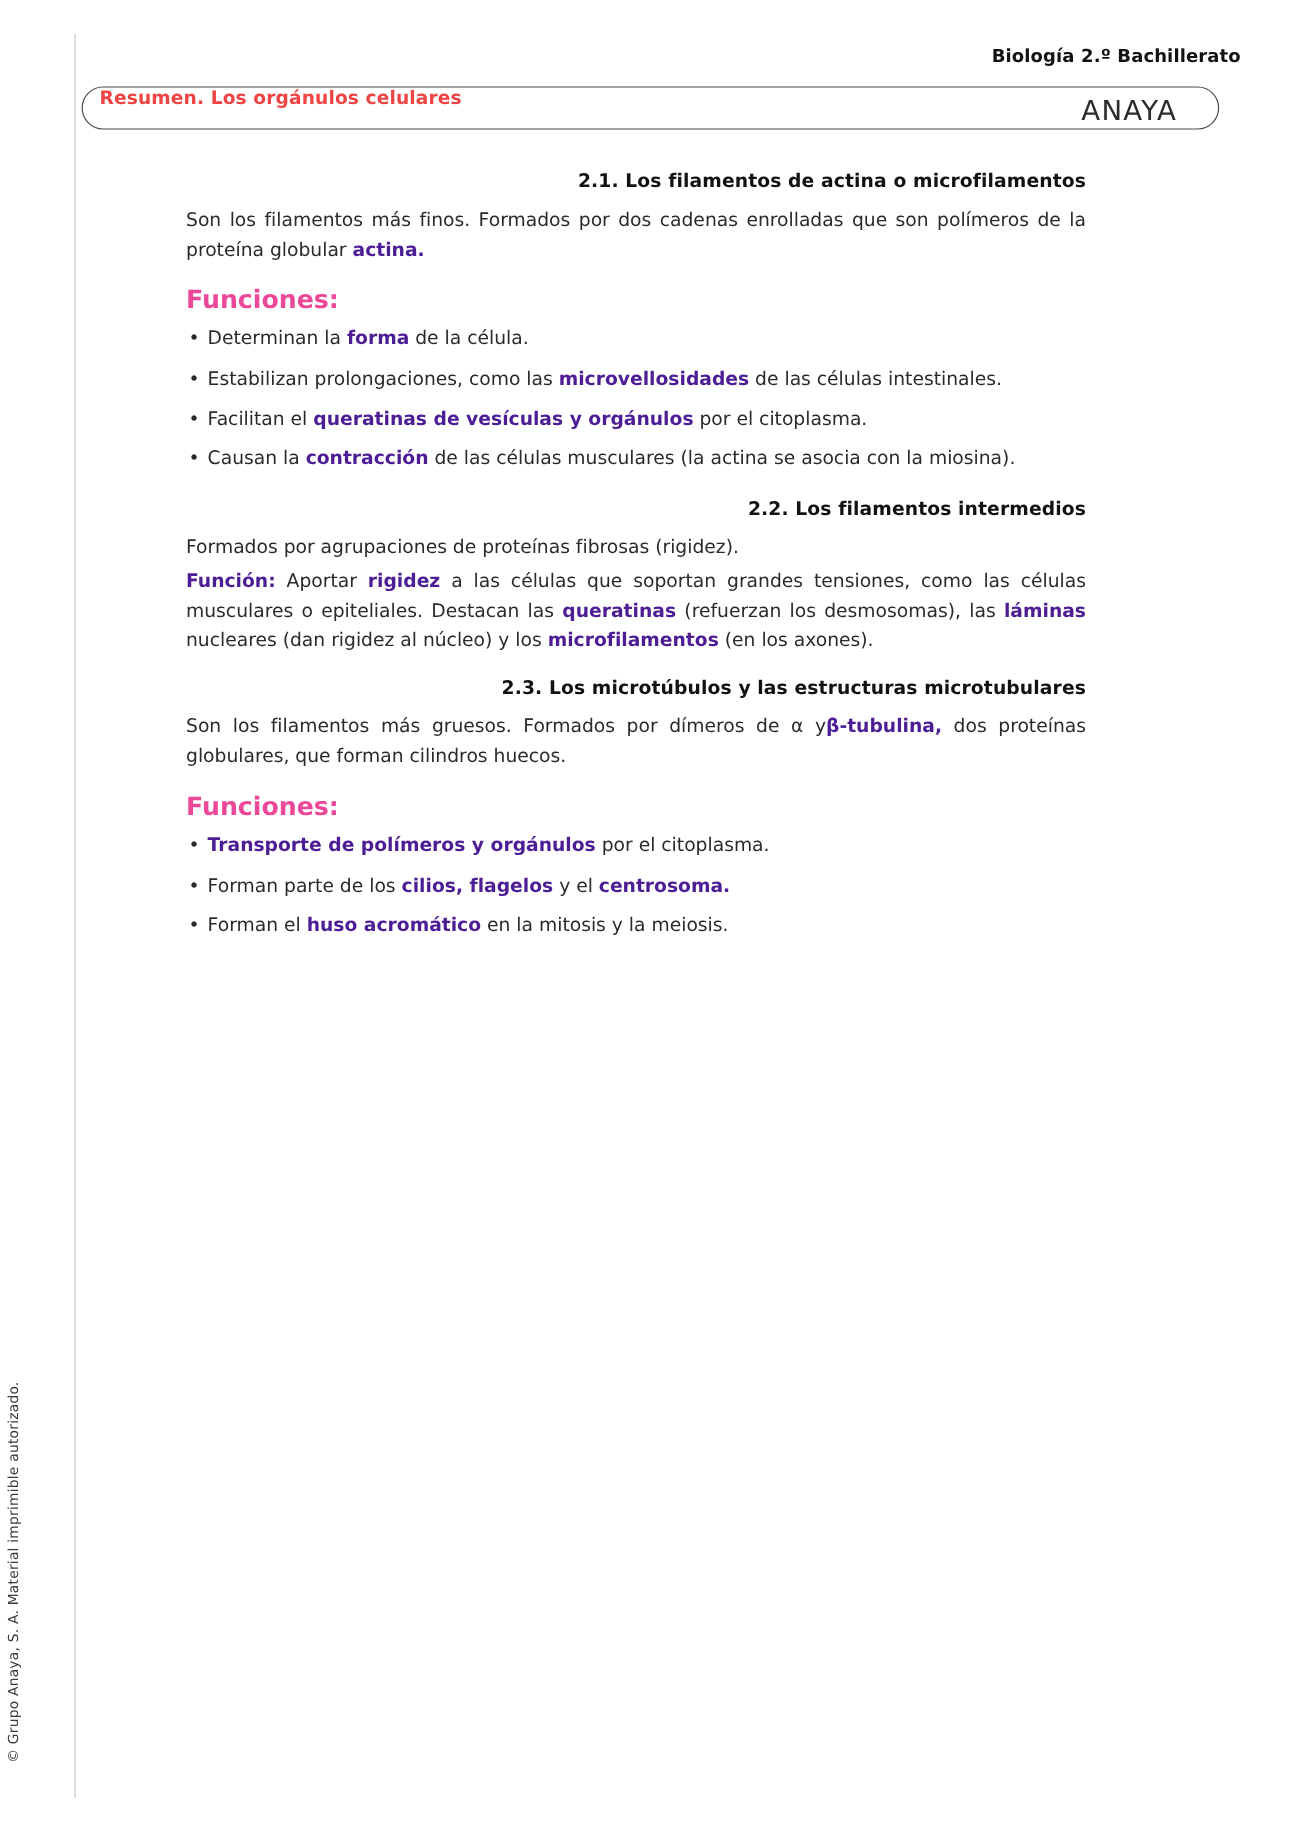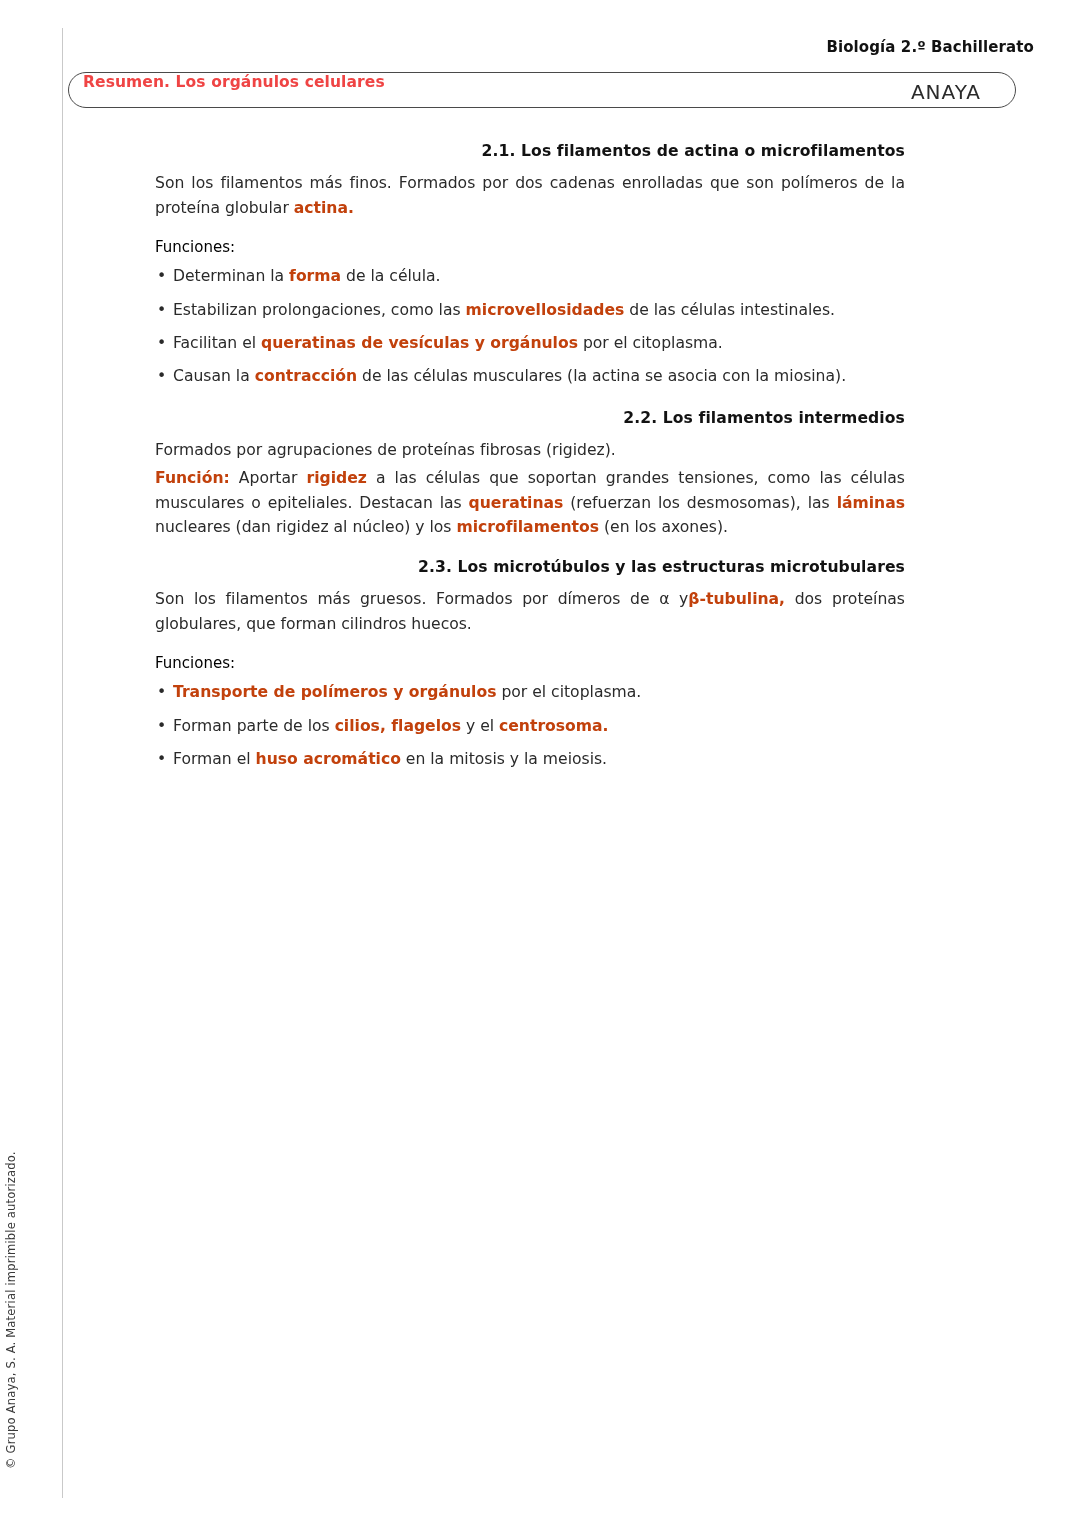"ANAYA" .brand-logo { font-size: 20px -> 23px }
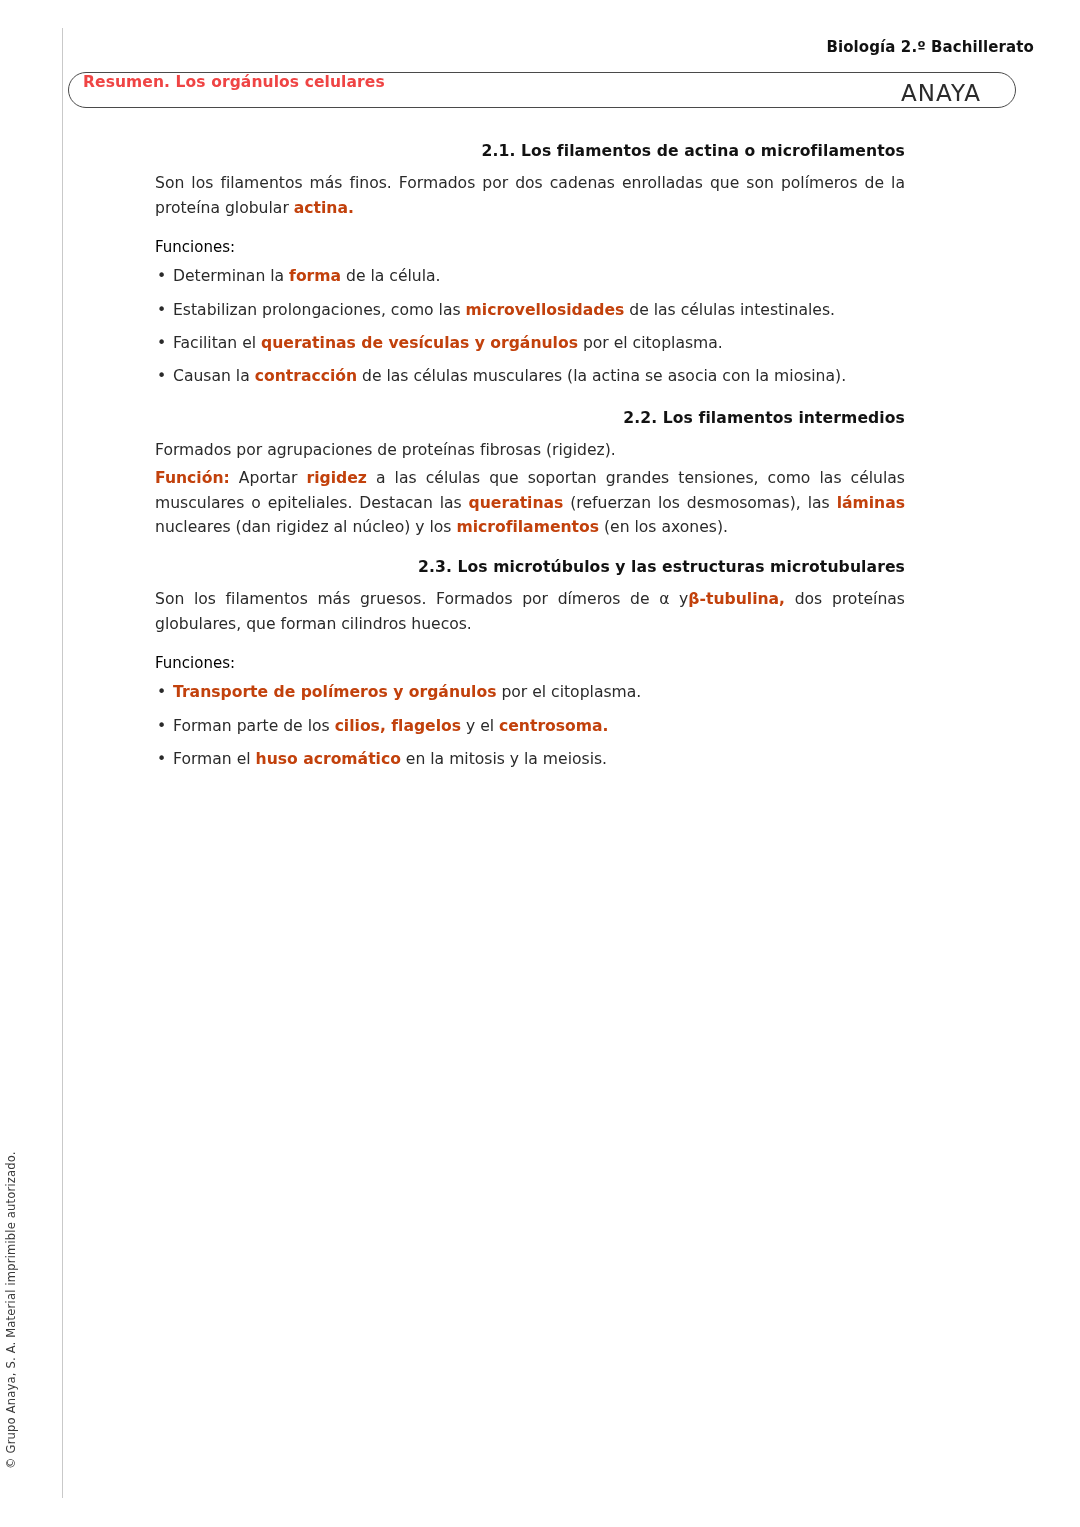"actina." b, strong { color: #c2410c -> #4c1d95 }
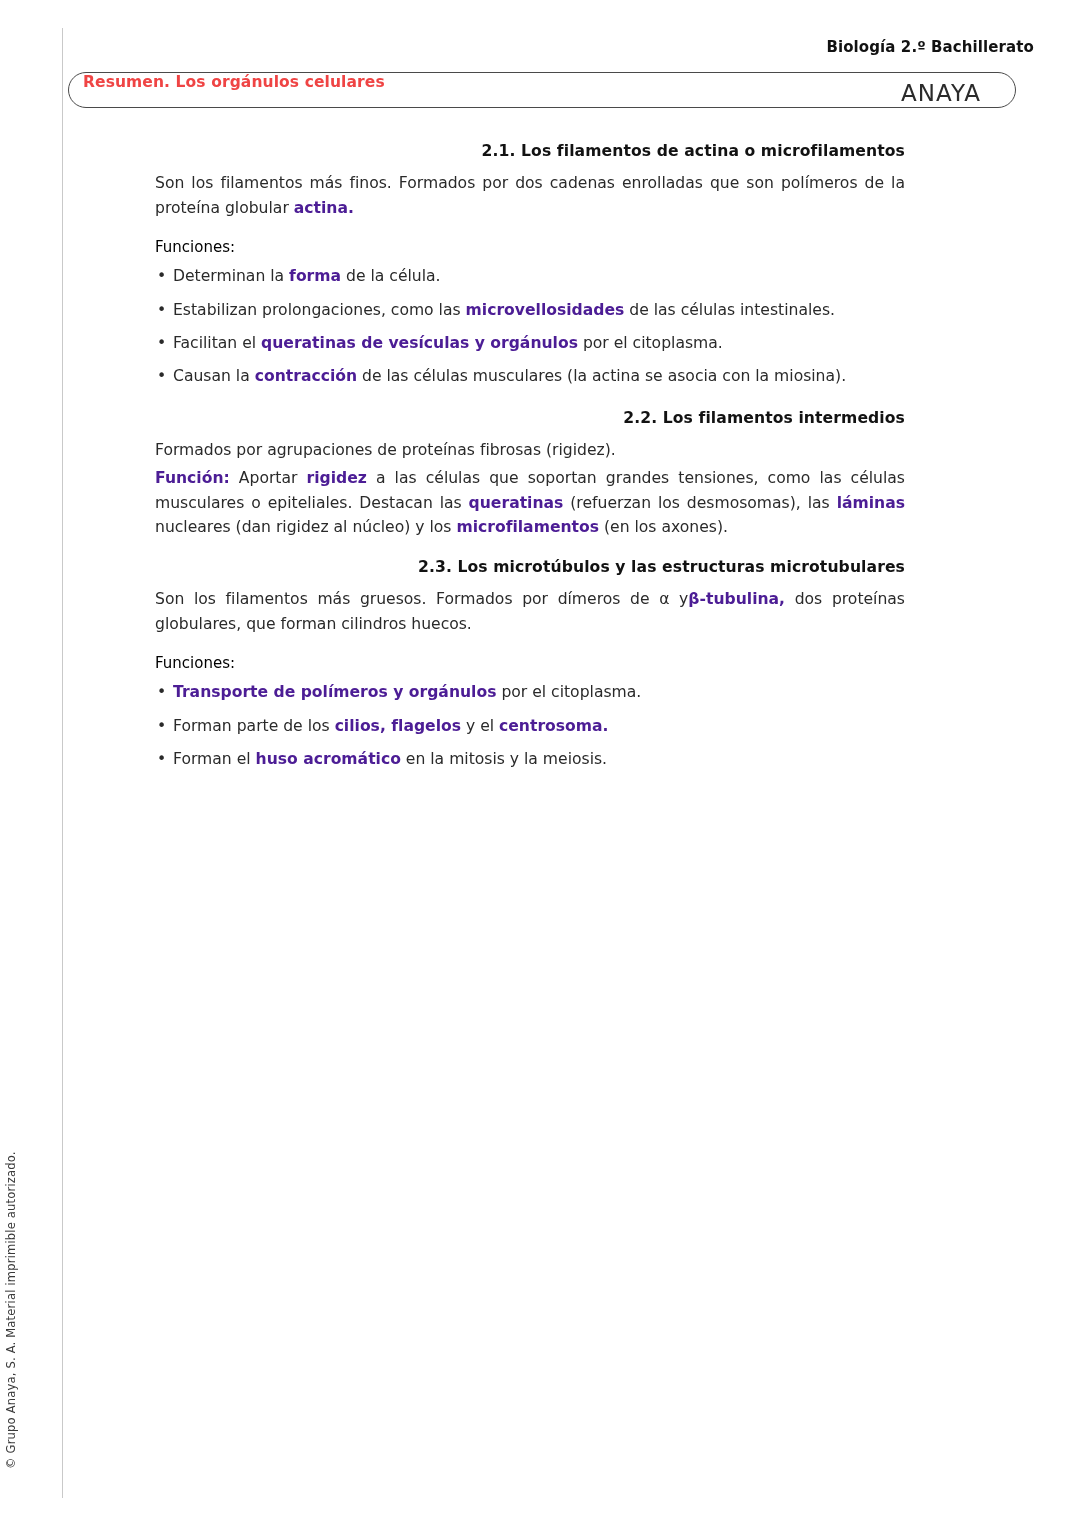"Funciones:" h3.sub-head { color: #000000 -> #ec4899; font-size: 15px -> 21px; font-weight: normal -> bold }
